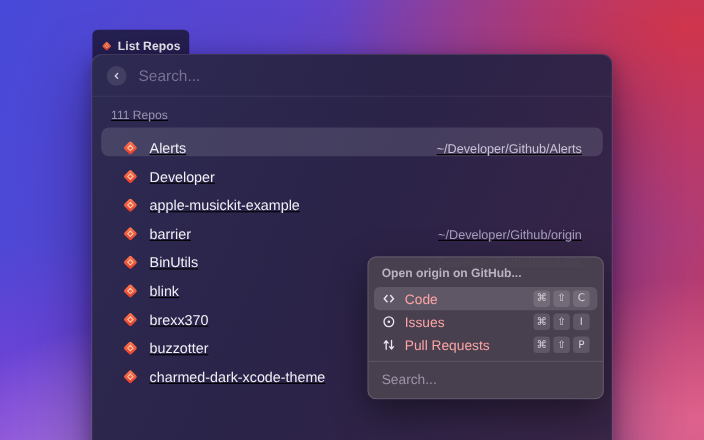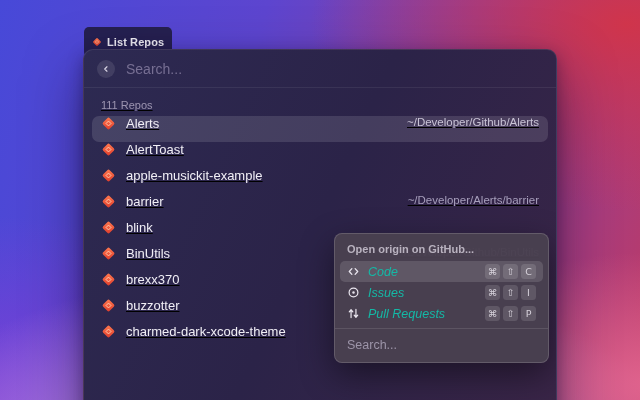"Alerts" .row { align-items: flex-start -> flex-end; padding: 0 9px -> 0 19px }
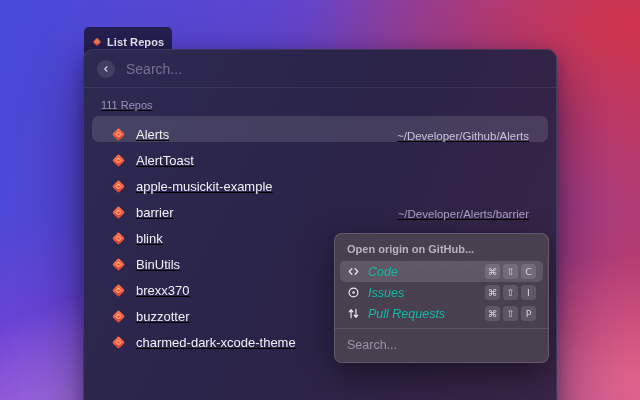"AlertToast" span.name { text: AlertToast -> Developer }
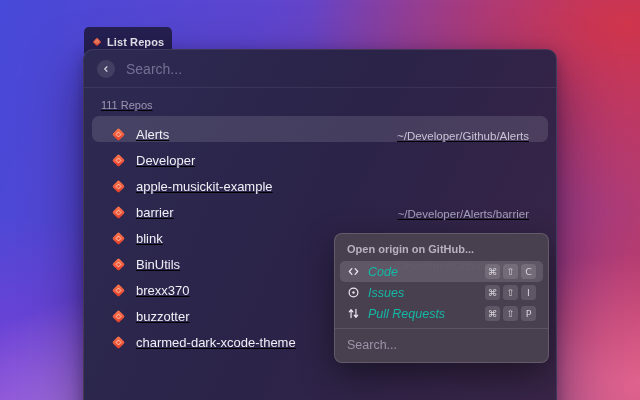"~/Developer/Alerts/barrier" span.path { text: /Developer/Alerts/barrier -> /Developer/Github/origin }
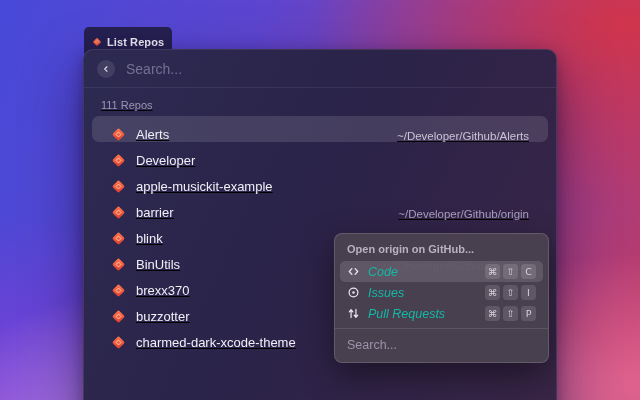"blink" div.row { order: before "BinUtils" -> after "BinUtils" }
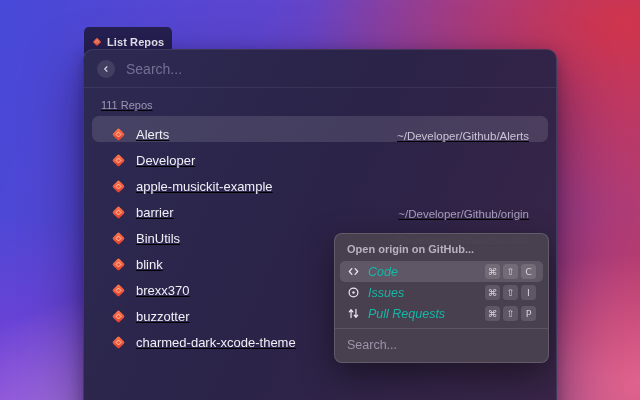"Code" .mitem .mlabel { color: #14b8a6 -> #fca5a5; font-style: italic -> none }
